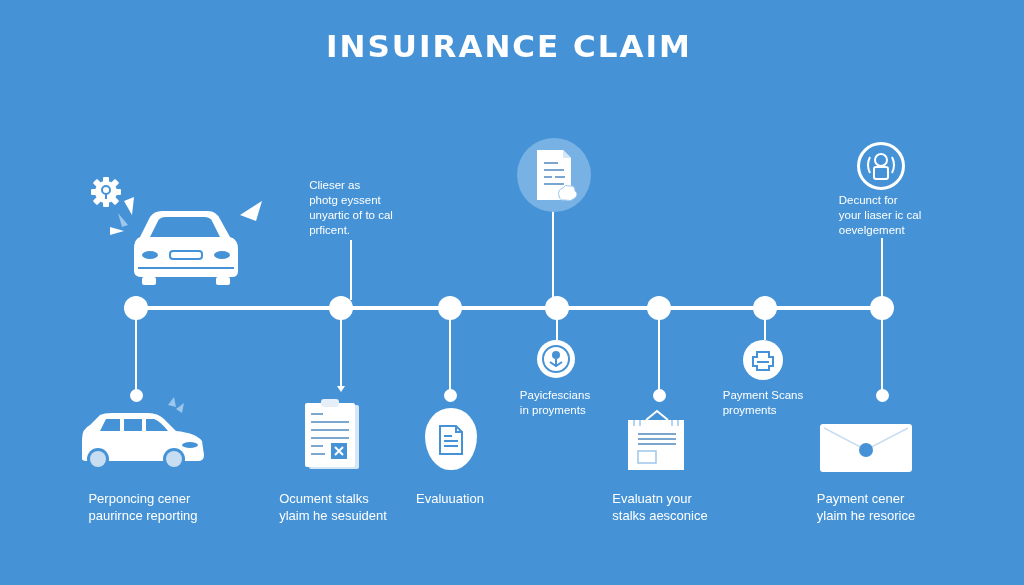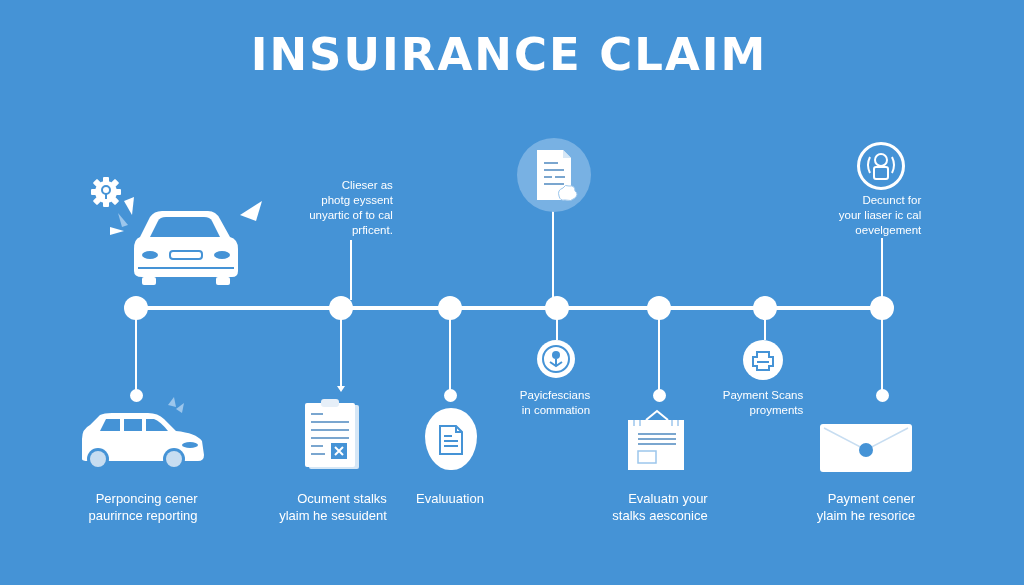"INSUIRANCE CLAIM" .title { font-size: 45px -> 31px }
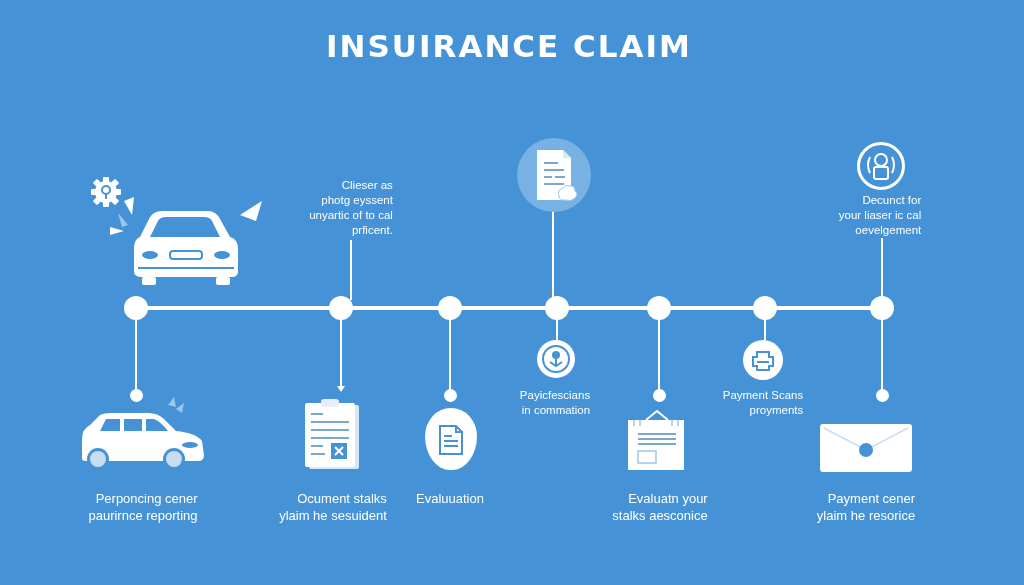"Clieser as" .label { text-align: right -> left }
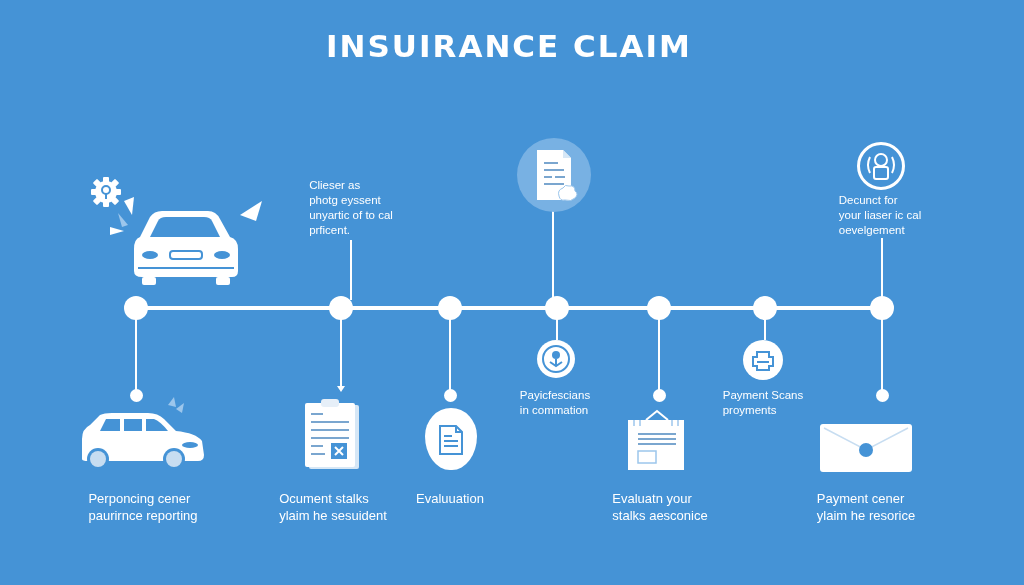"in commation" div { text: commation -> proyments }
